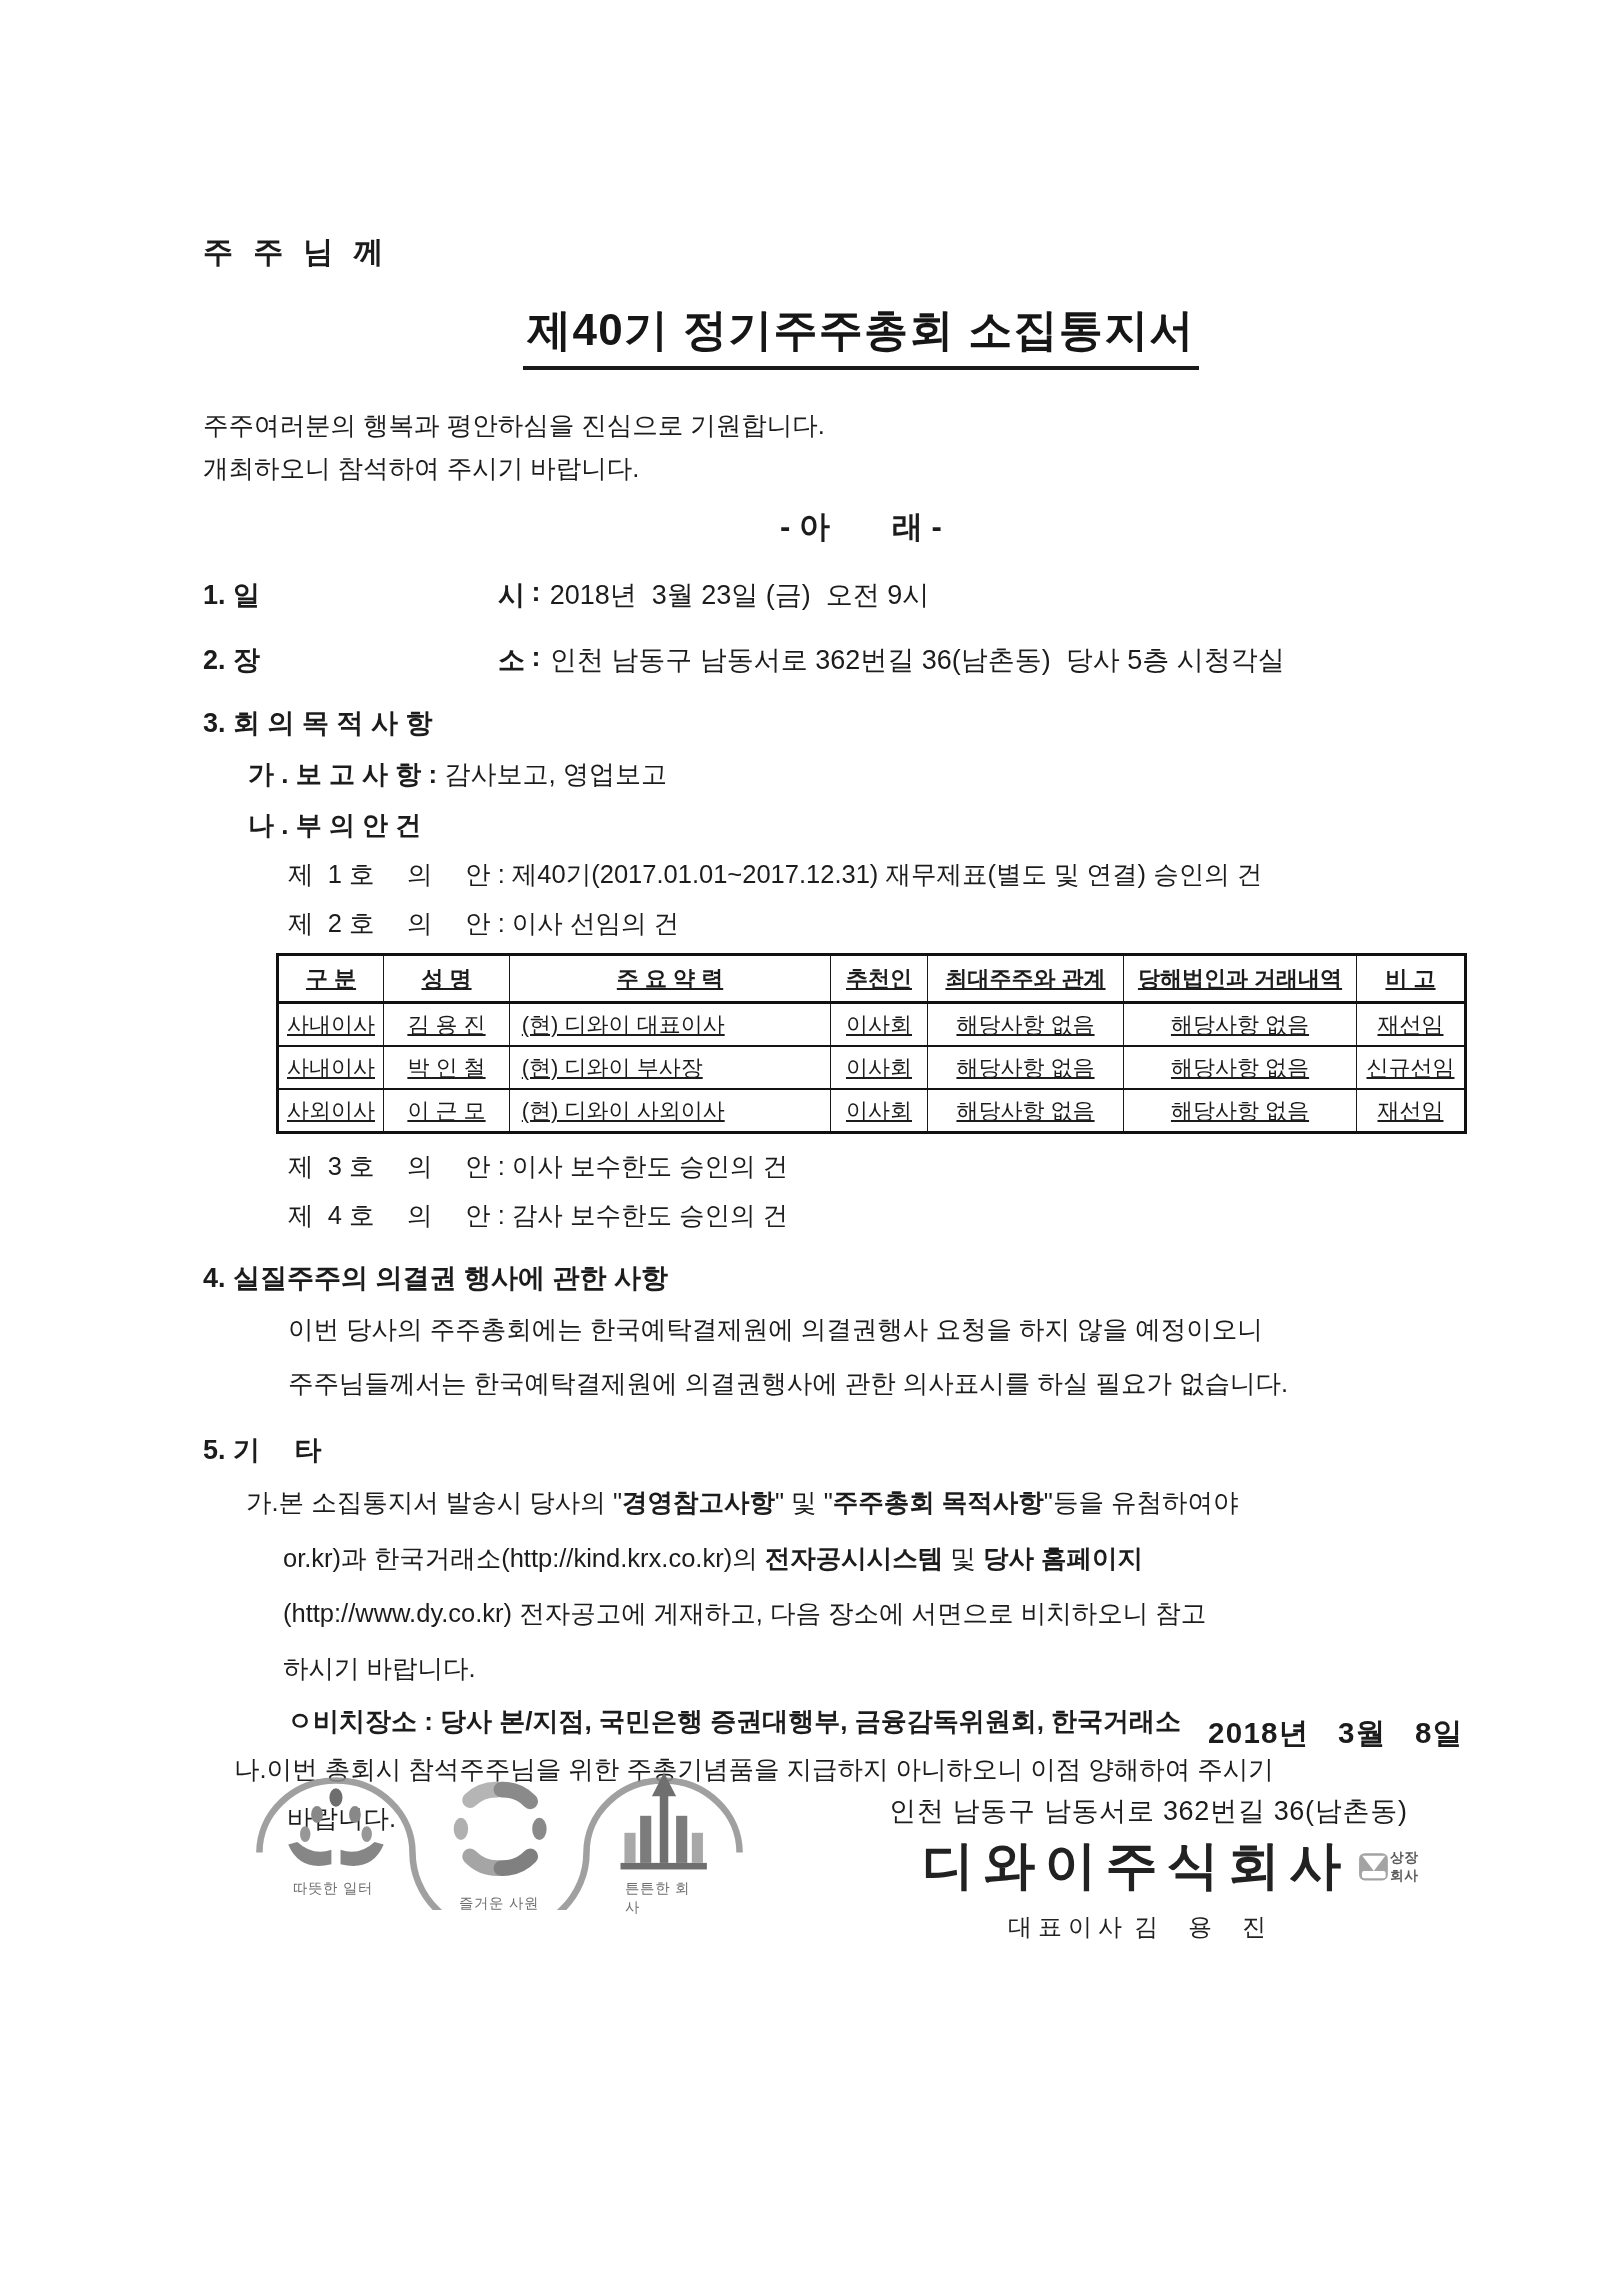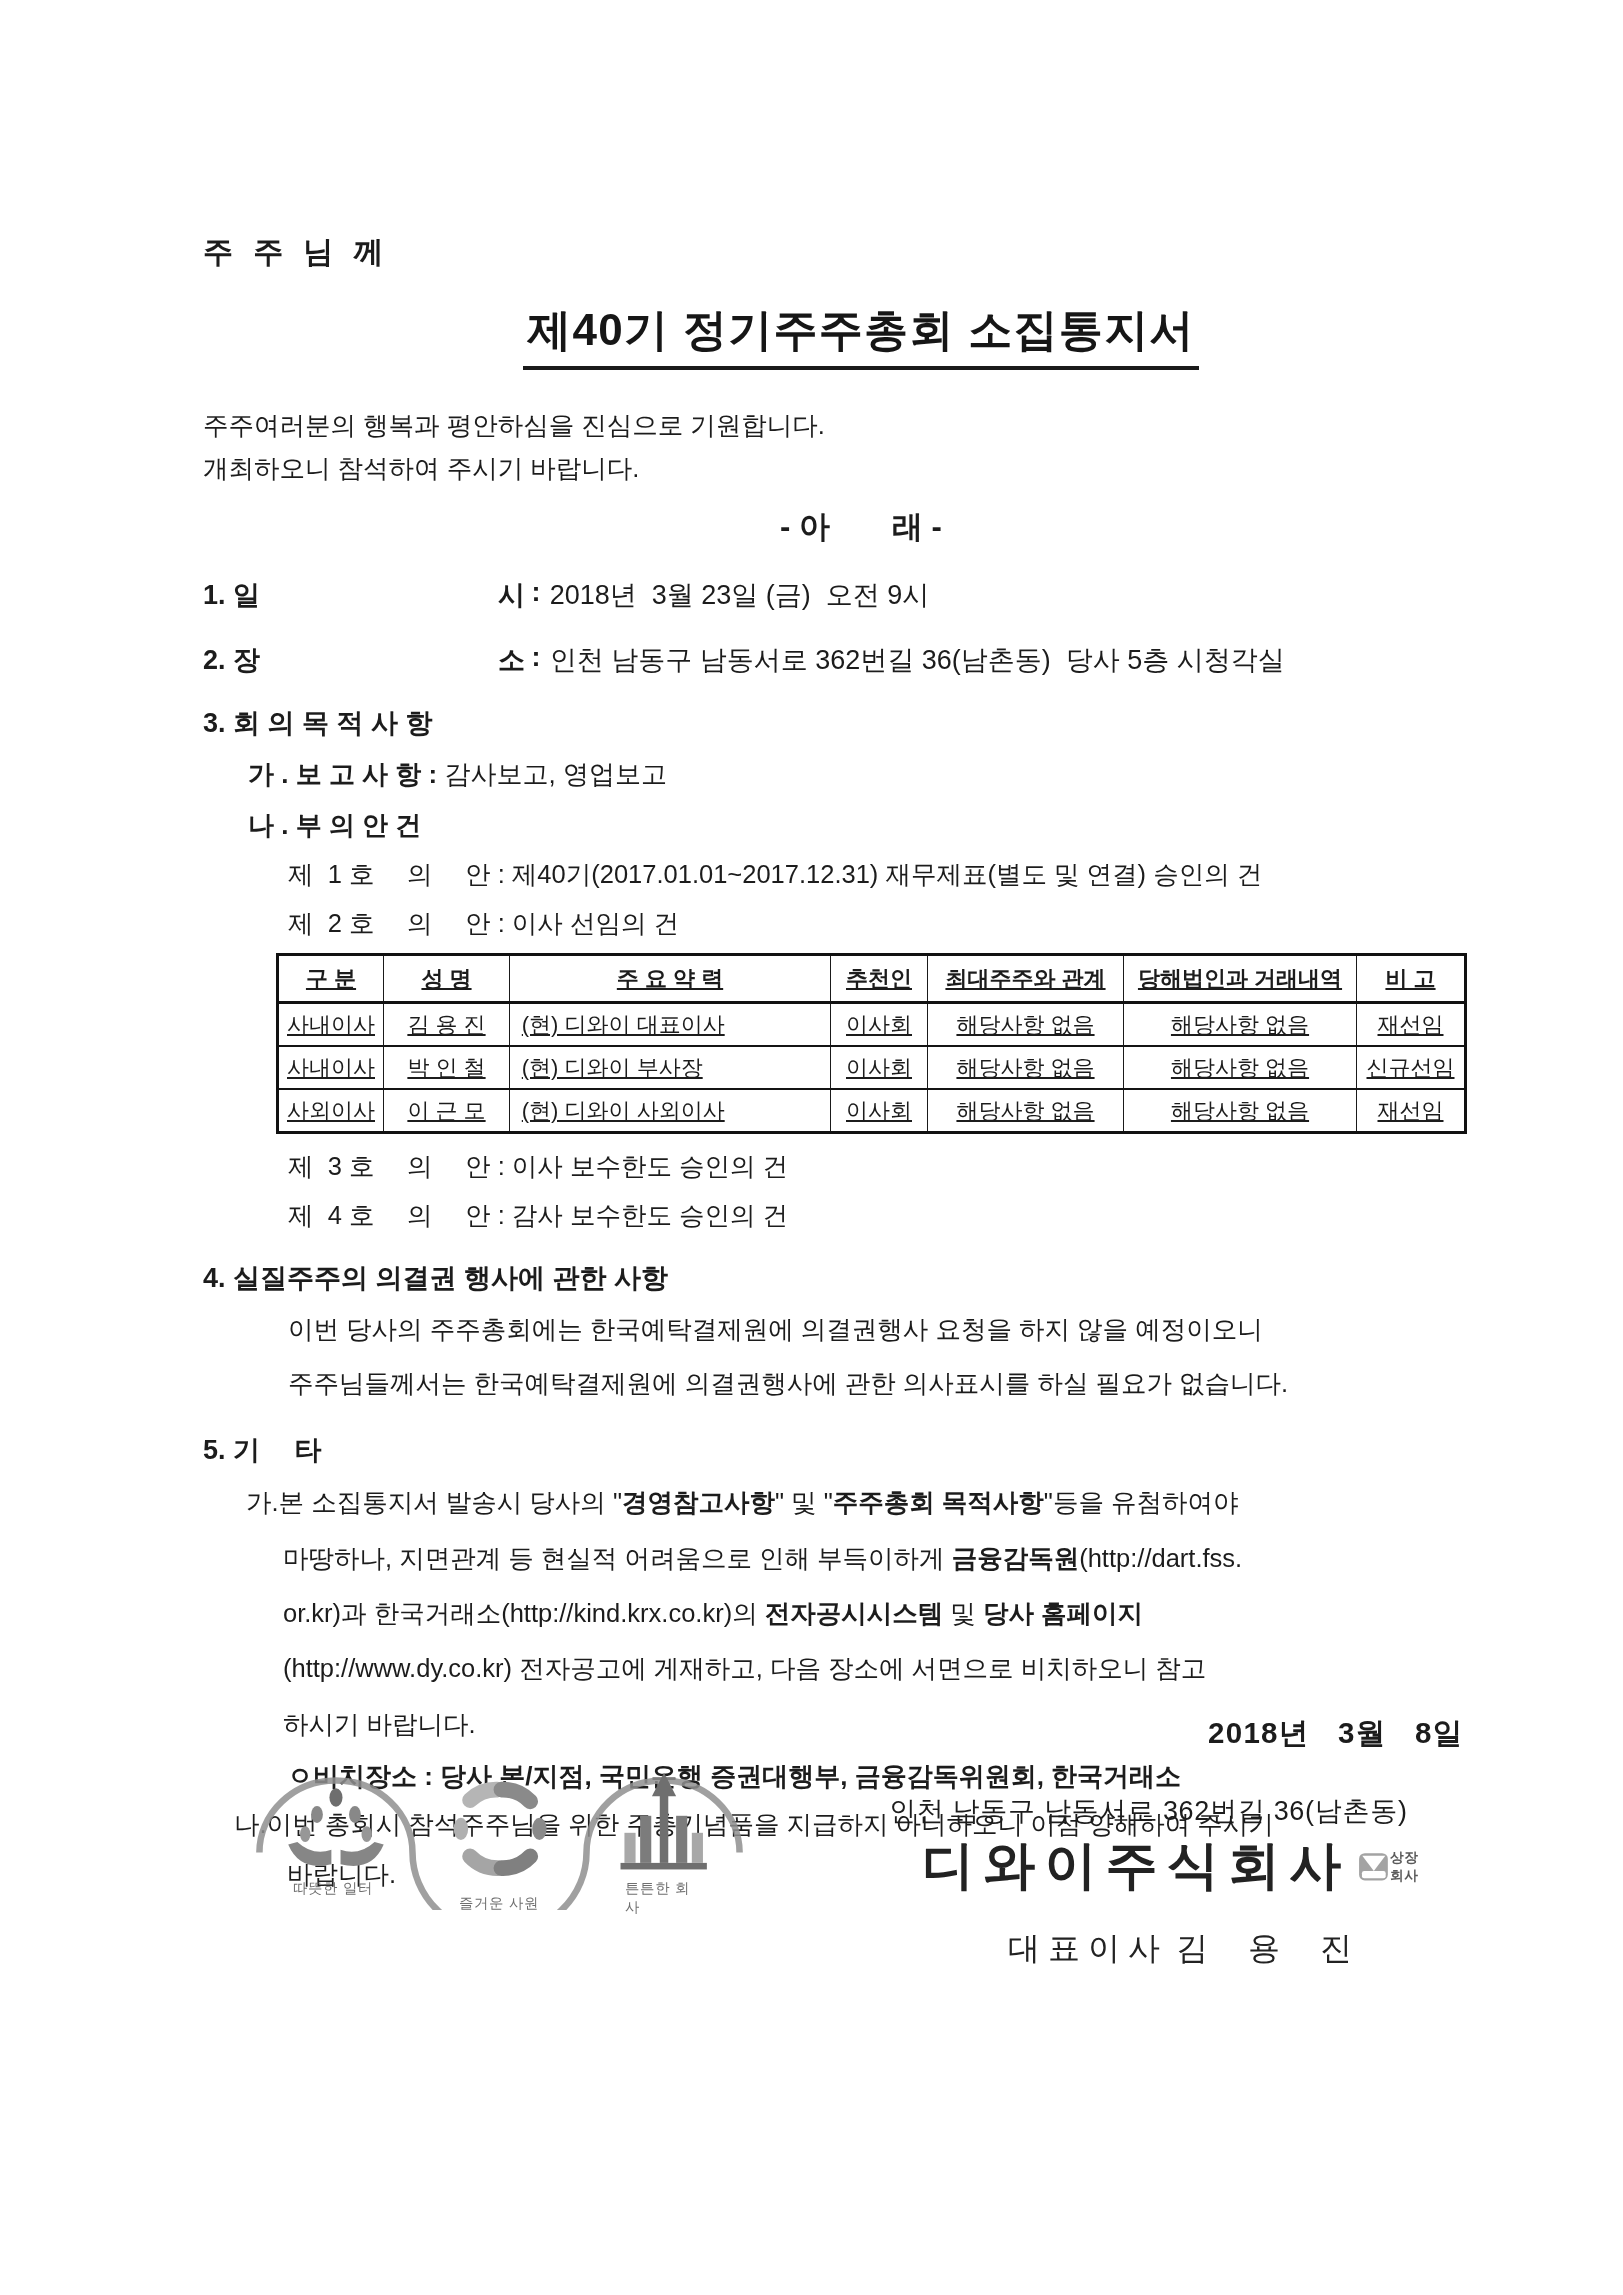"마땅하나, 지면관계 등 현실적 어려움으로" div.ga { html: <div><span>마땅하나, 지면관계 등 현실적 어려움으로 인해 부득이하게 </span><b>금융감독원</b><span>(http://dart.fss.</span></div> -> none }
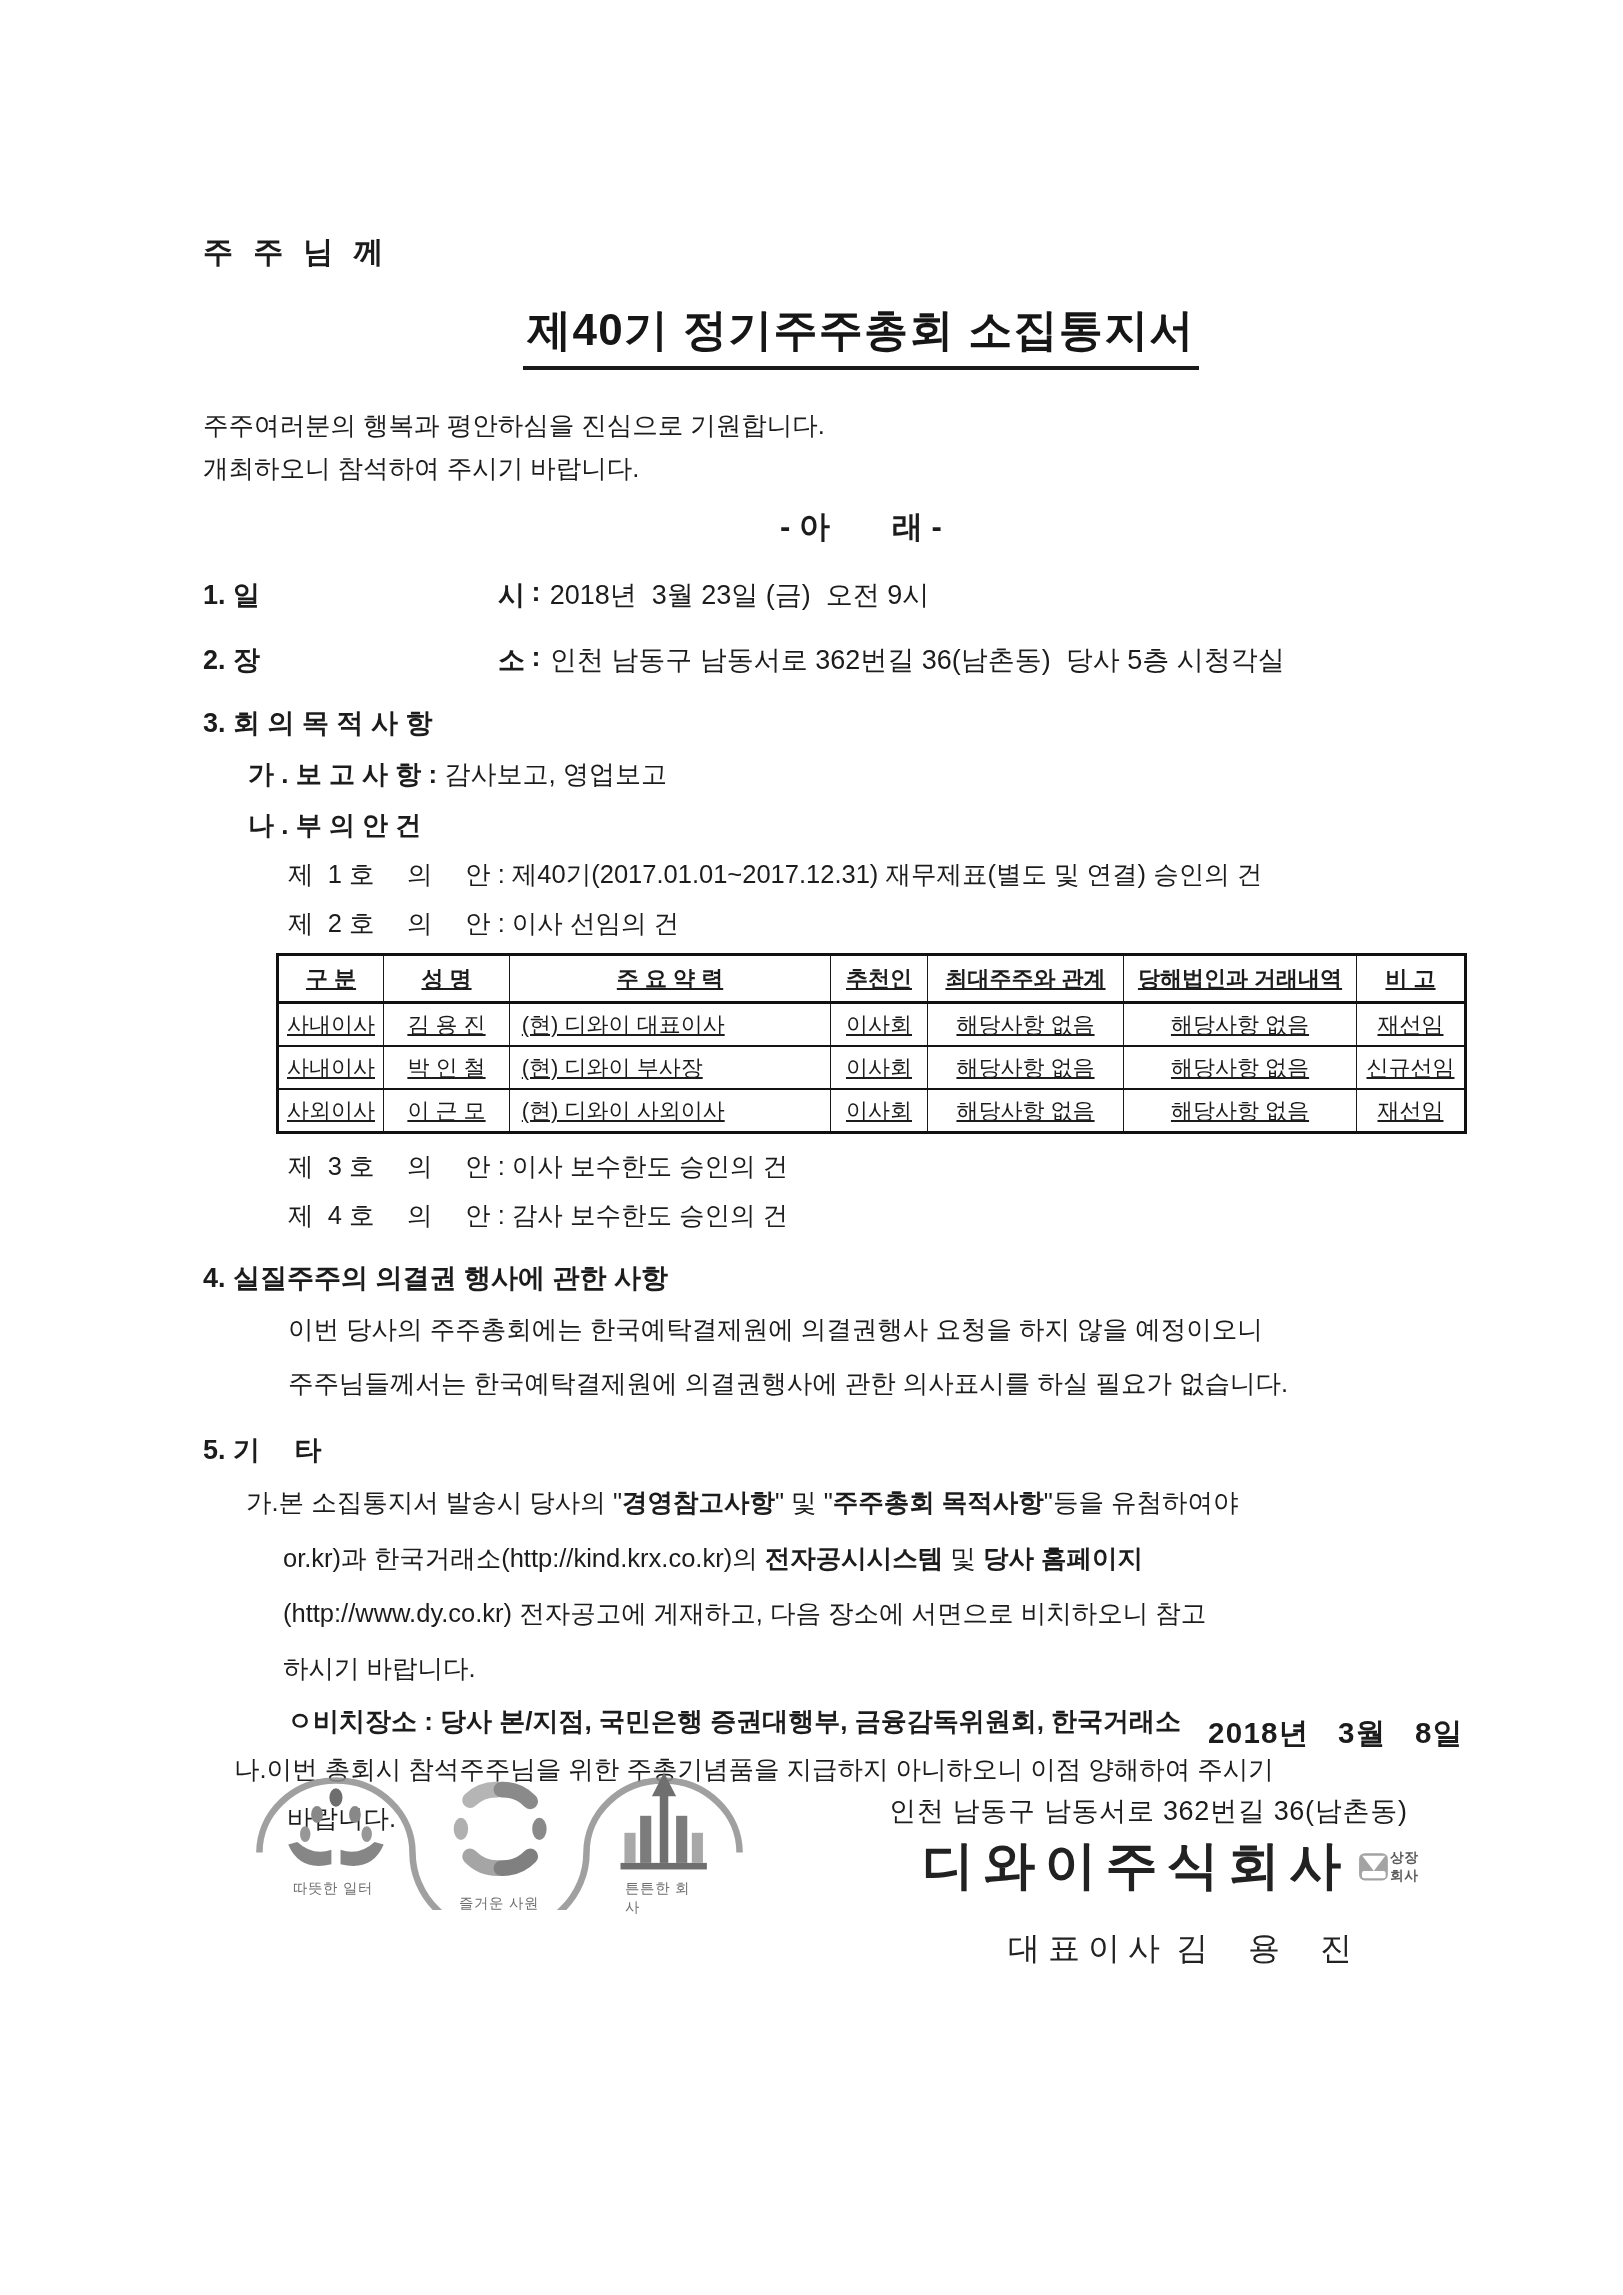"대 표 이 사 김" .ceo { font-size: 32px -> 24px; margin-top: 16px -> none }
